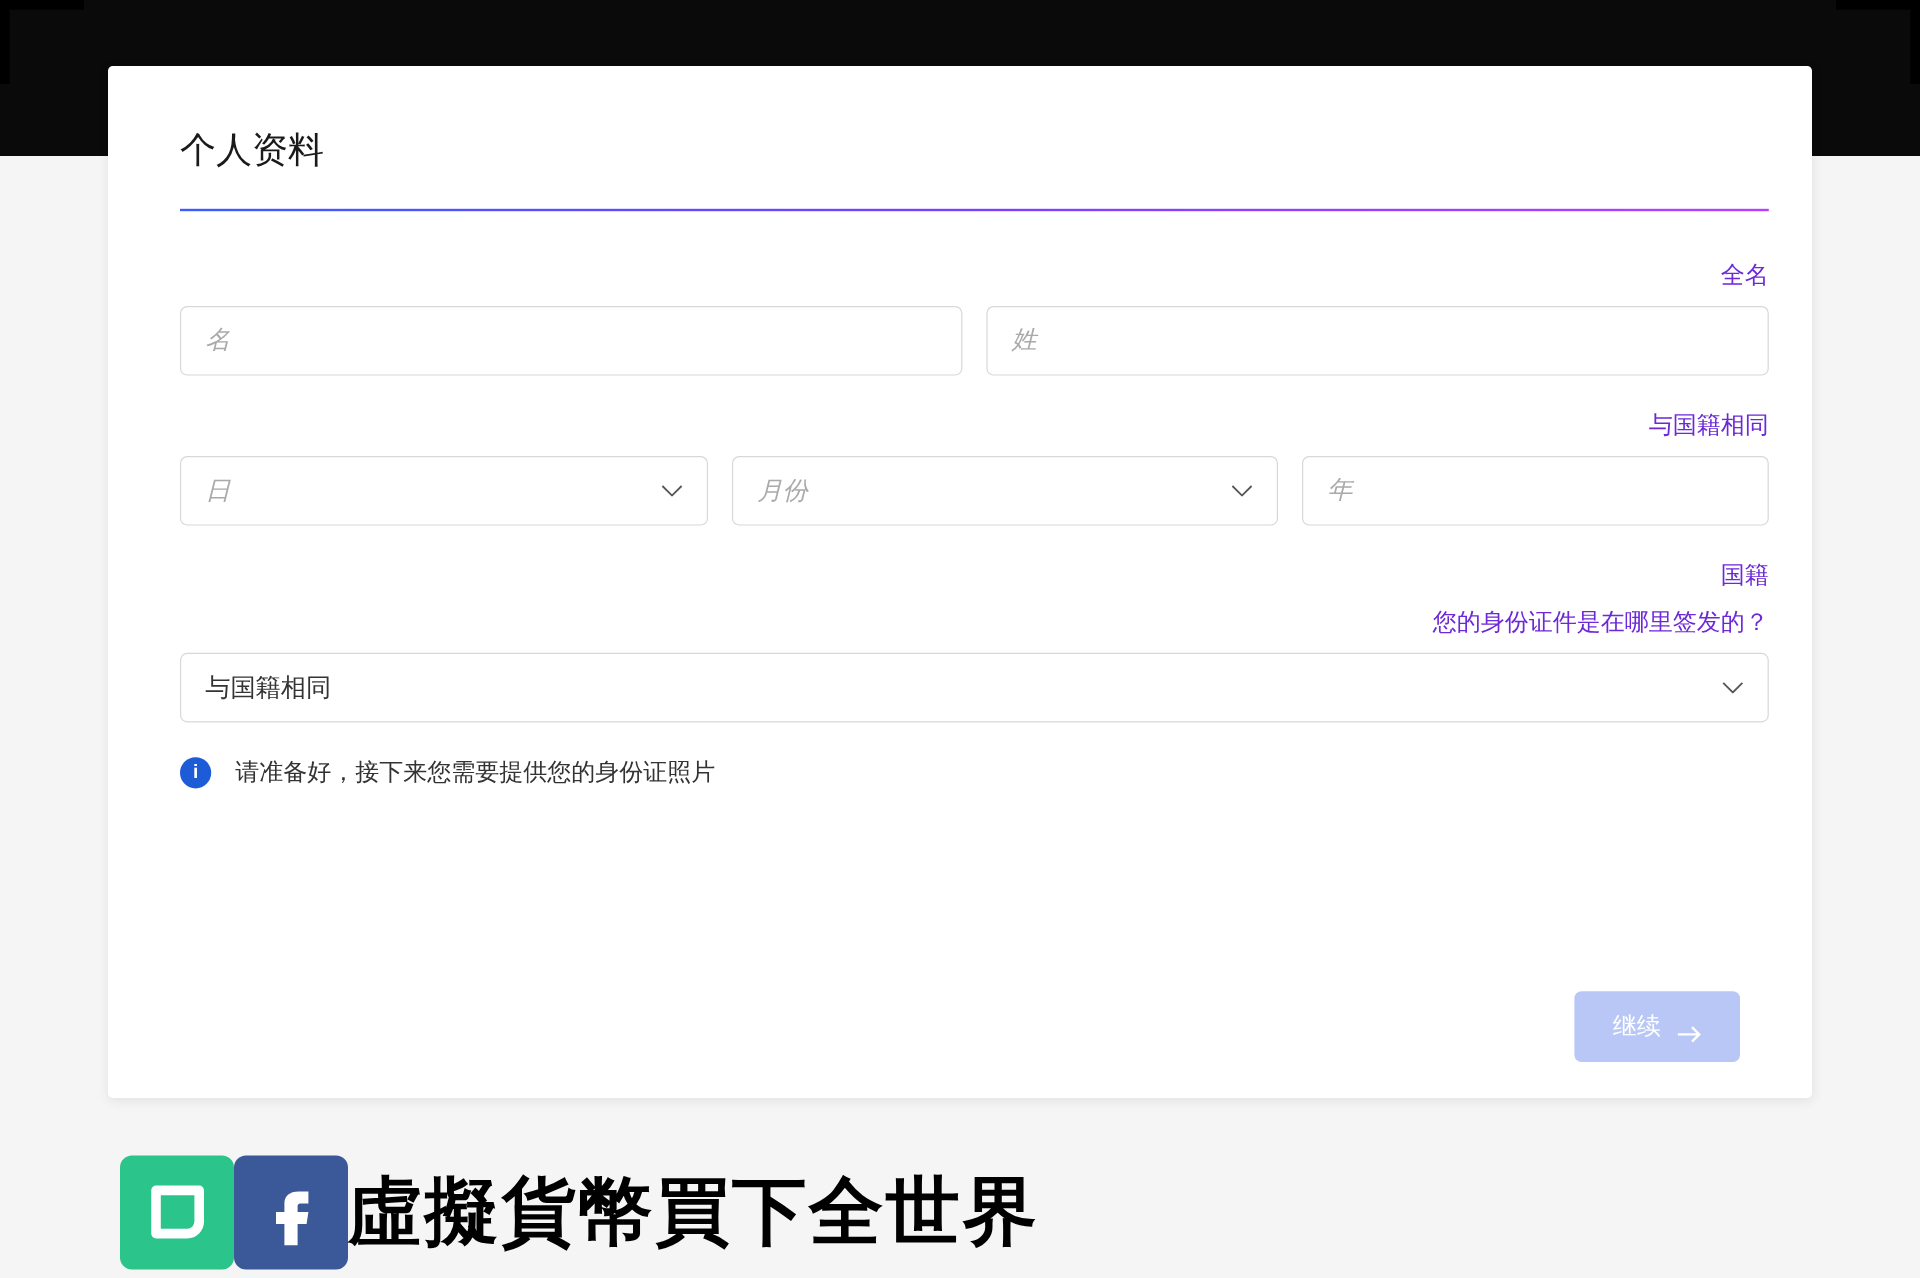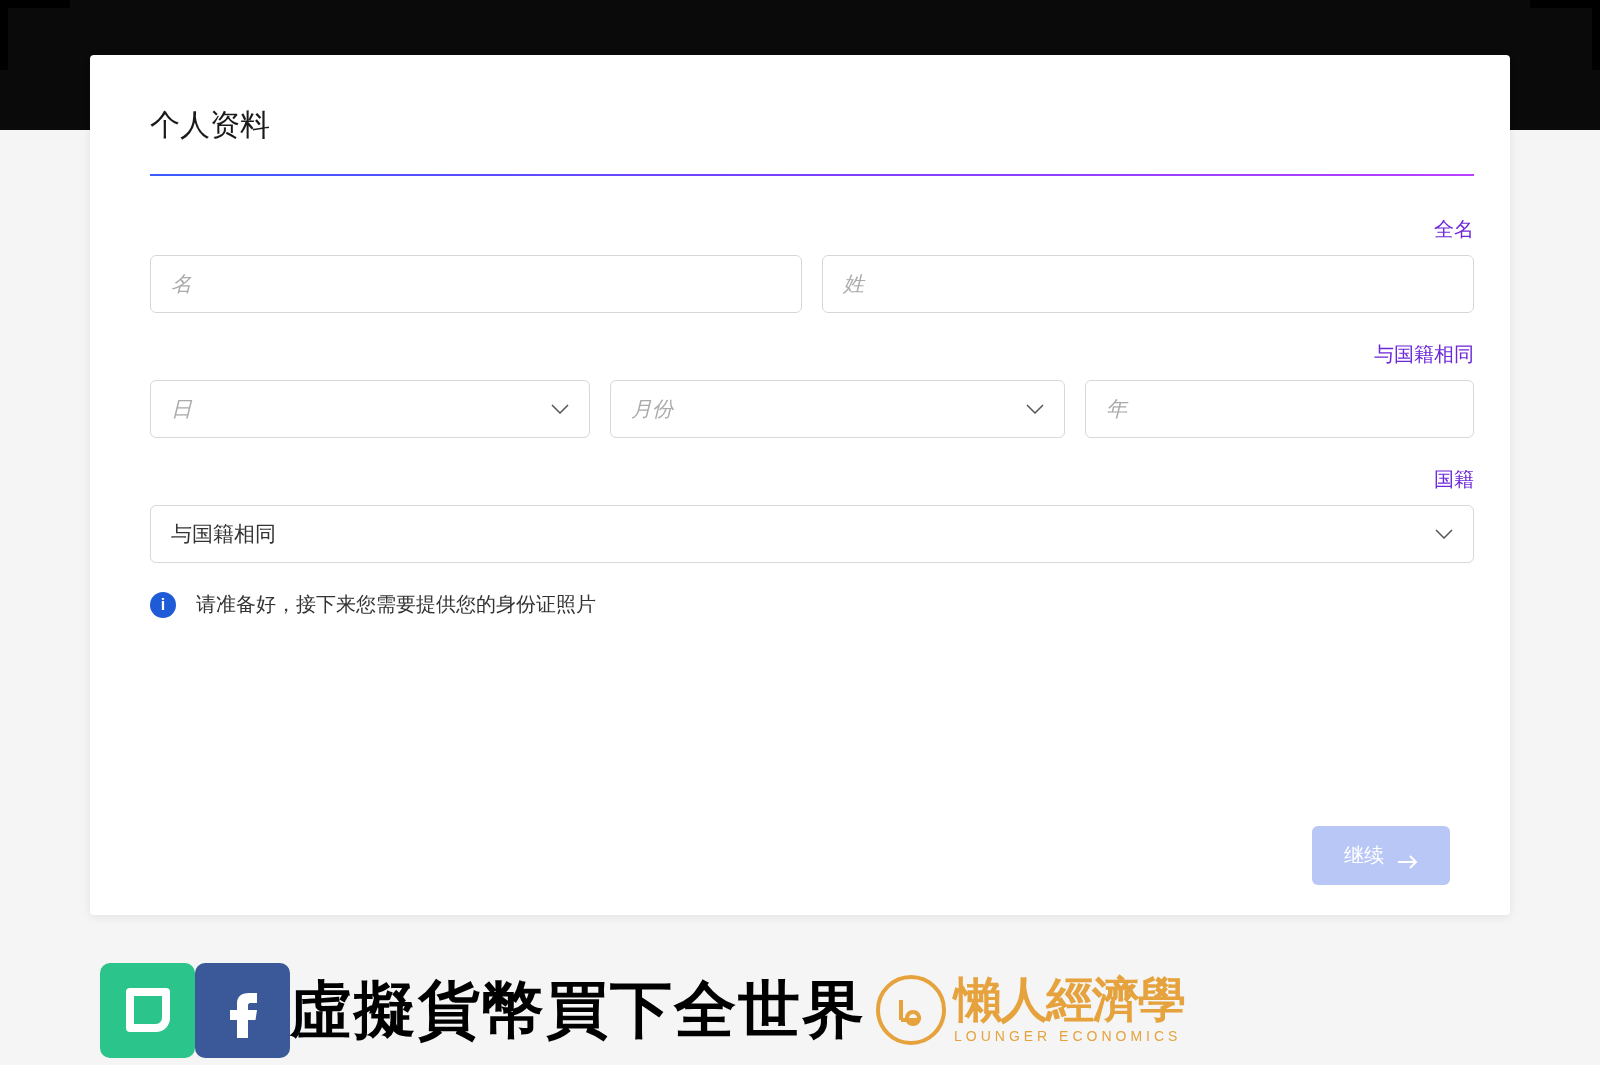"您的身份证件是在哪里签发的？" label.field-label { html: none -> <label>您的身份证件是在哪里签发的？</label> }
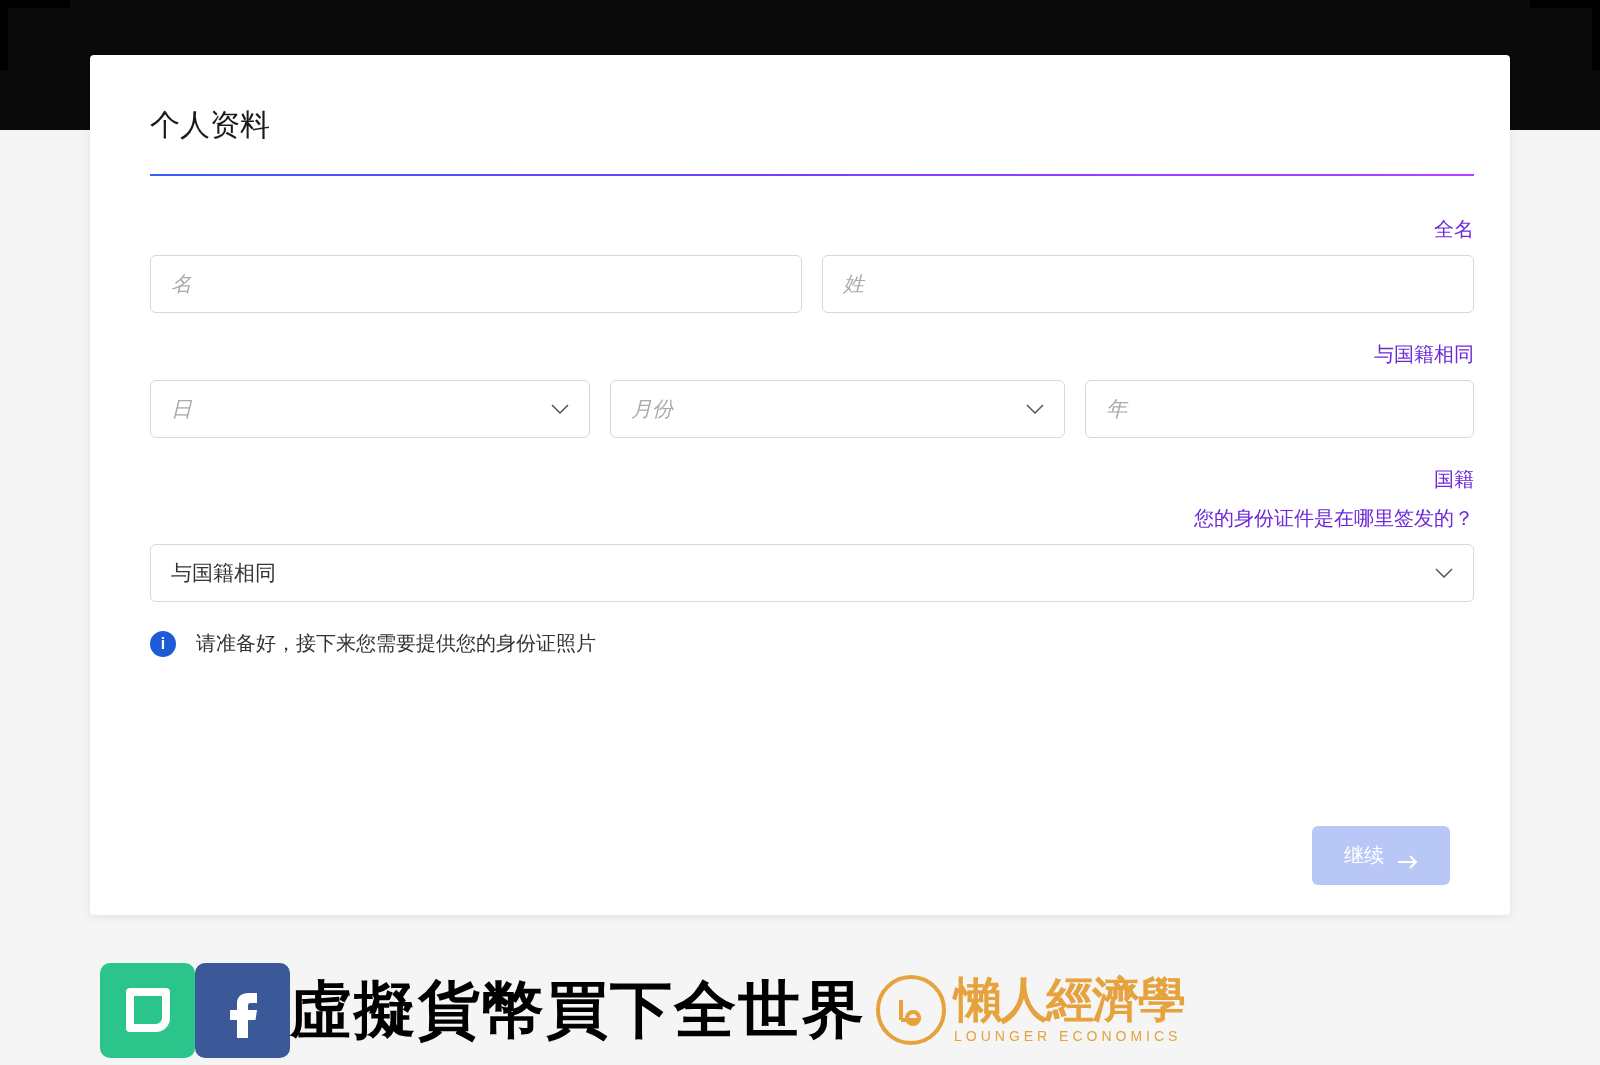"懶人經濟學" div.lounger-block { html: <div> <div> <svg> <path></path> </svg> </div> <div> <span>懶人經濟學</span> <span>LOUNGER ECONOMICS</span> </div> </div> -> none }
